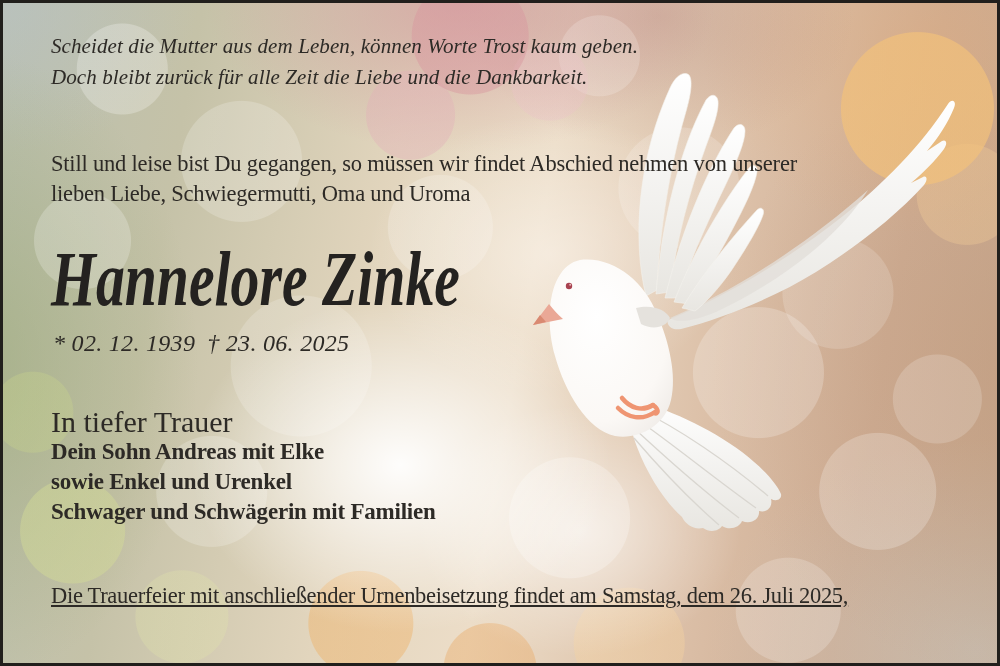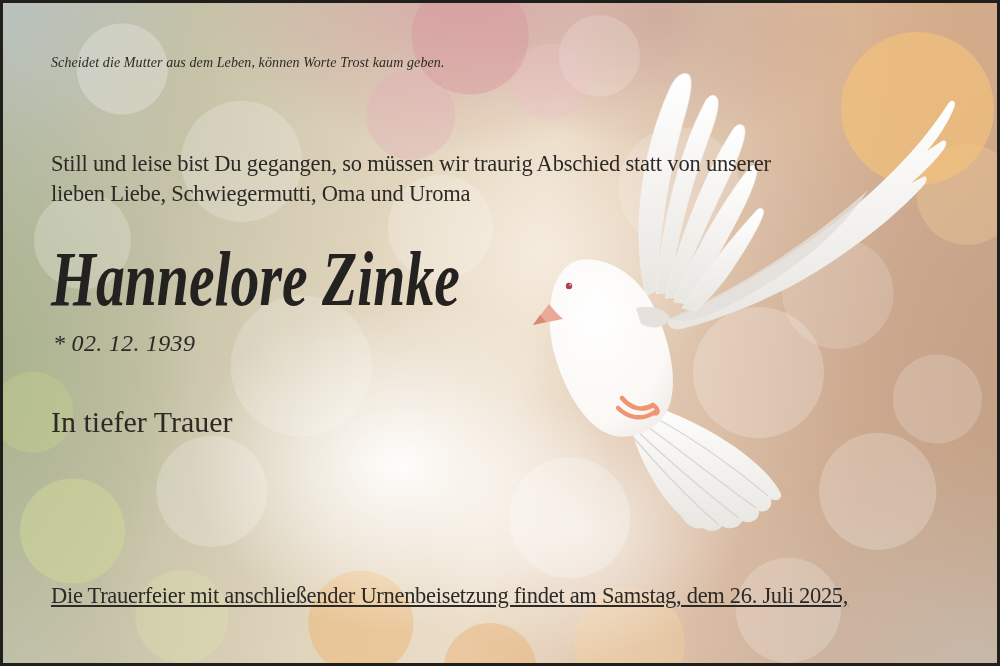"Scheidet die Mutter aus dem" .verse { font-size: 14px -> 21px; top: 44px -> 28px }
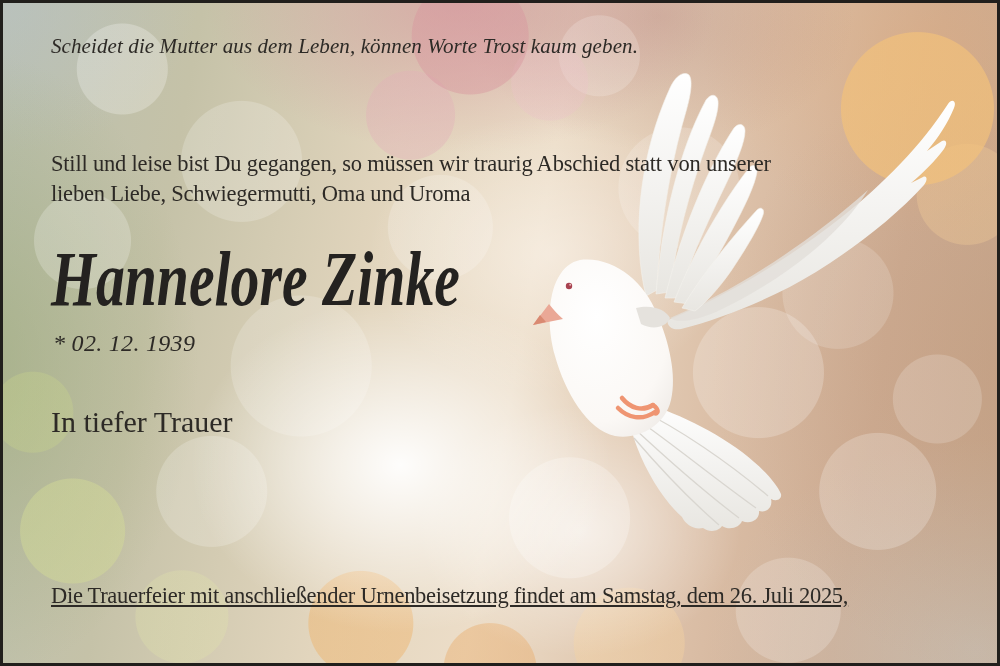"Doch bleibt zurück für alle" div { html: none -> <div>Doch bleibt zurück für alle Zeit die Liebe und die Dankbarkeit.</div> }
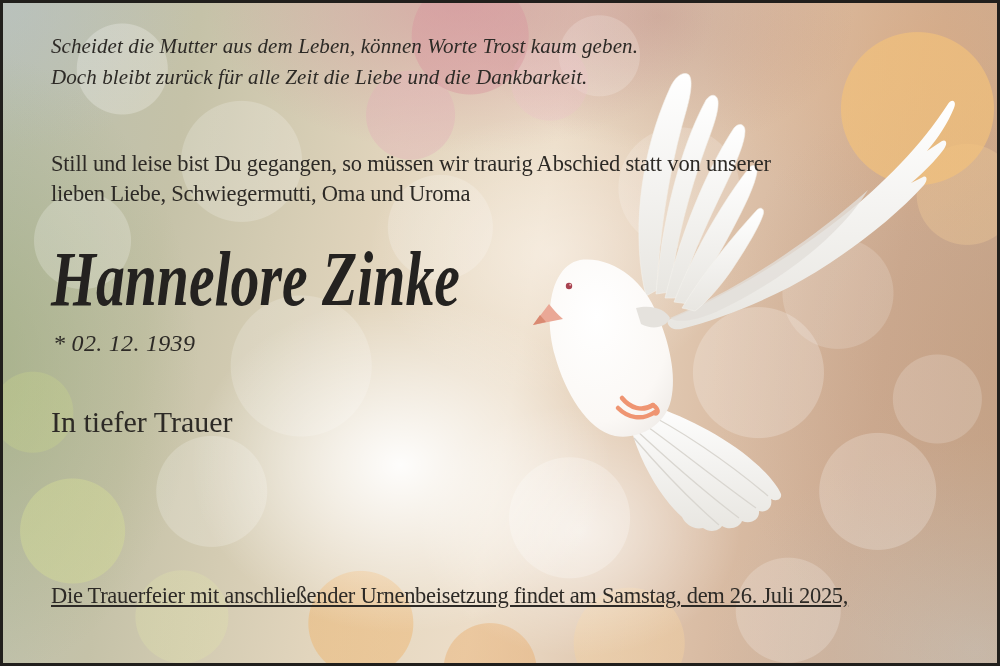"Still und leise bist Du" div { text: traurig Abschied statt -> findet Abschied nehmen }
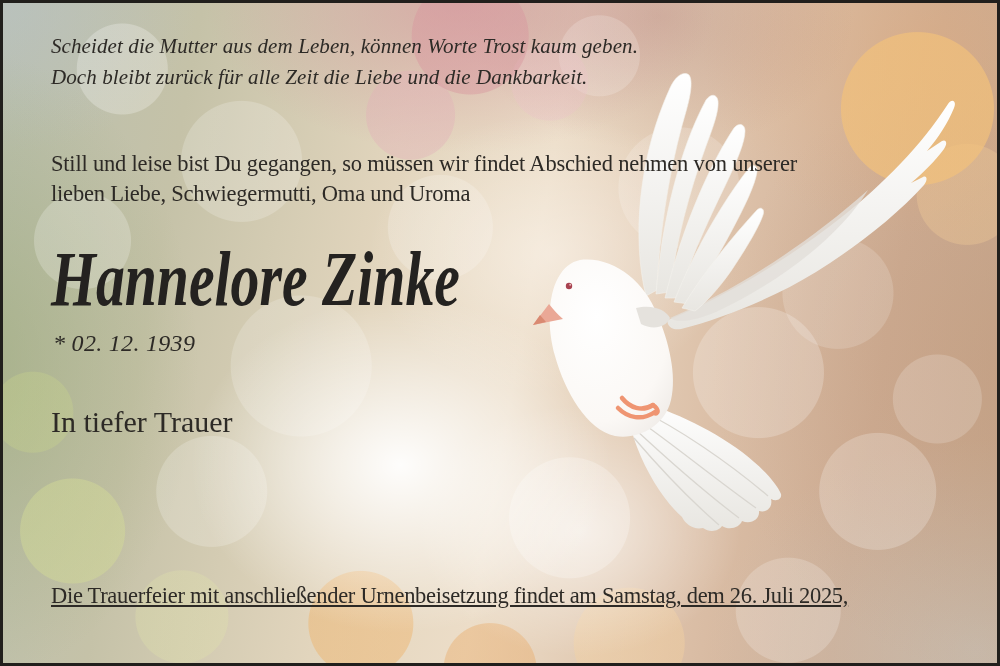"† 23. 06. 2025" span { html: none -> <span>† 23. 06. 2025</span> }
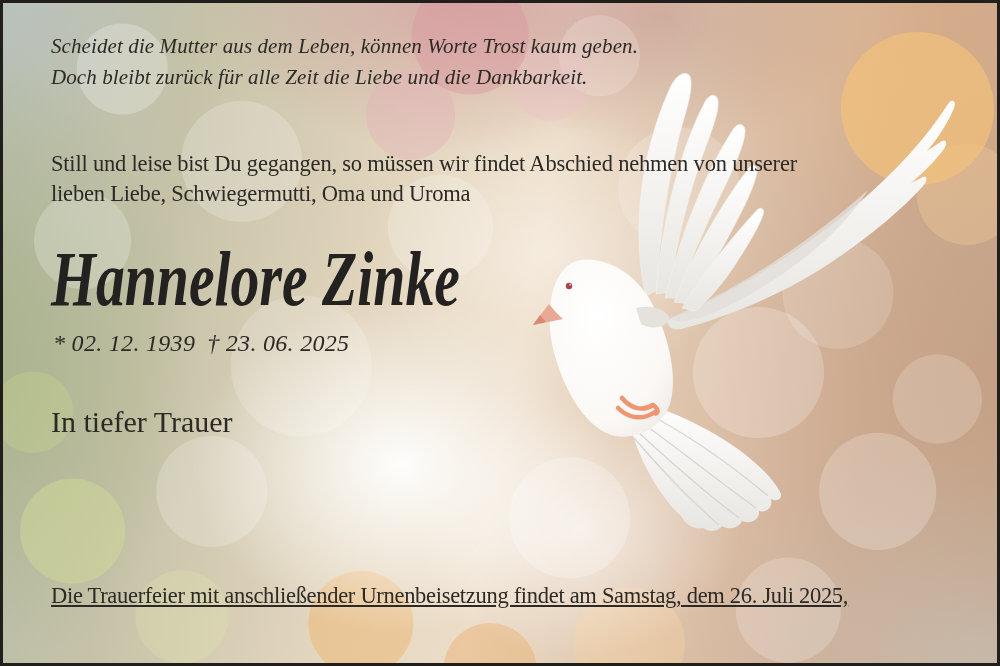"Dein Sohn Andreas mit Elke" div.txt { html: none -> <div> <div>Dein Sohn Andreas mit Elke</div> <div>sowie Enkel und Urenkel</div> <div>Schwager und Schwägerin mit Familien</div> </div> }
